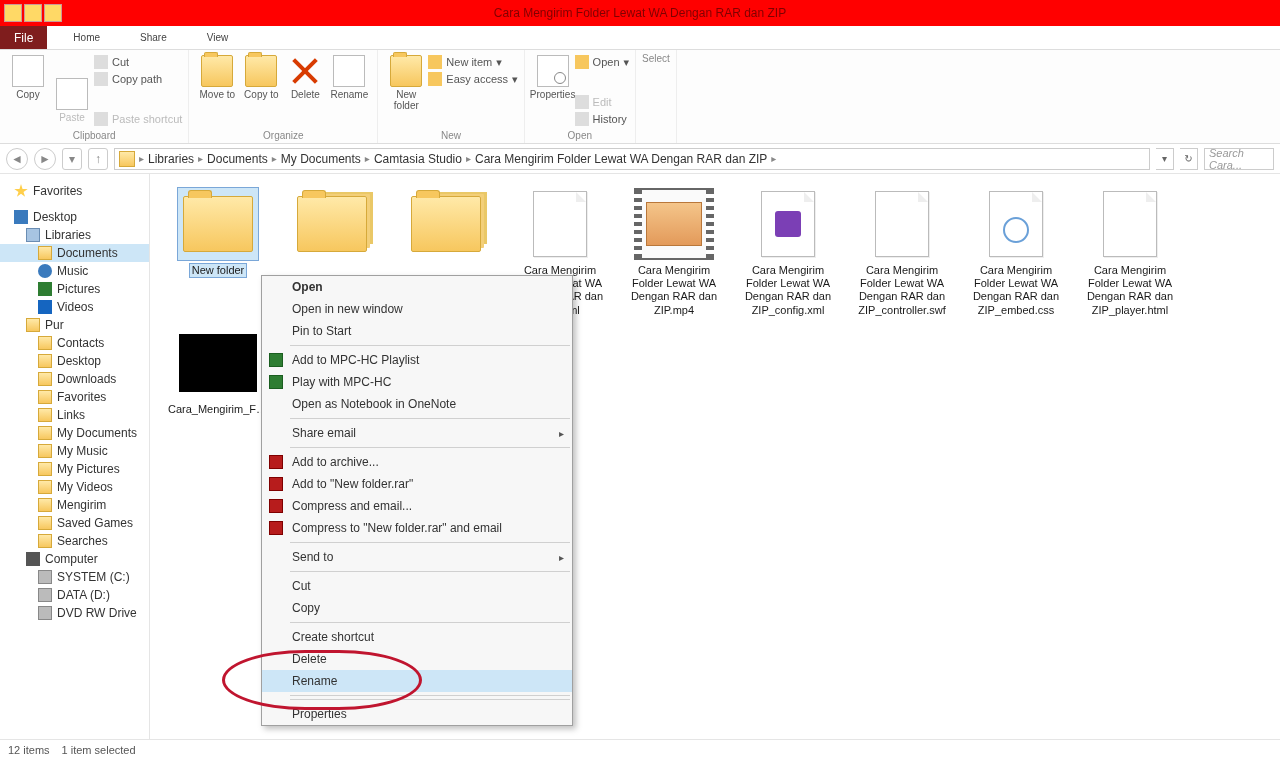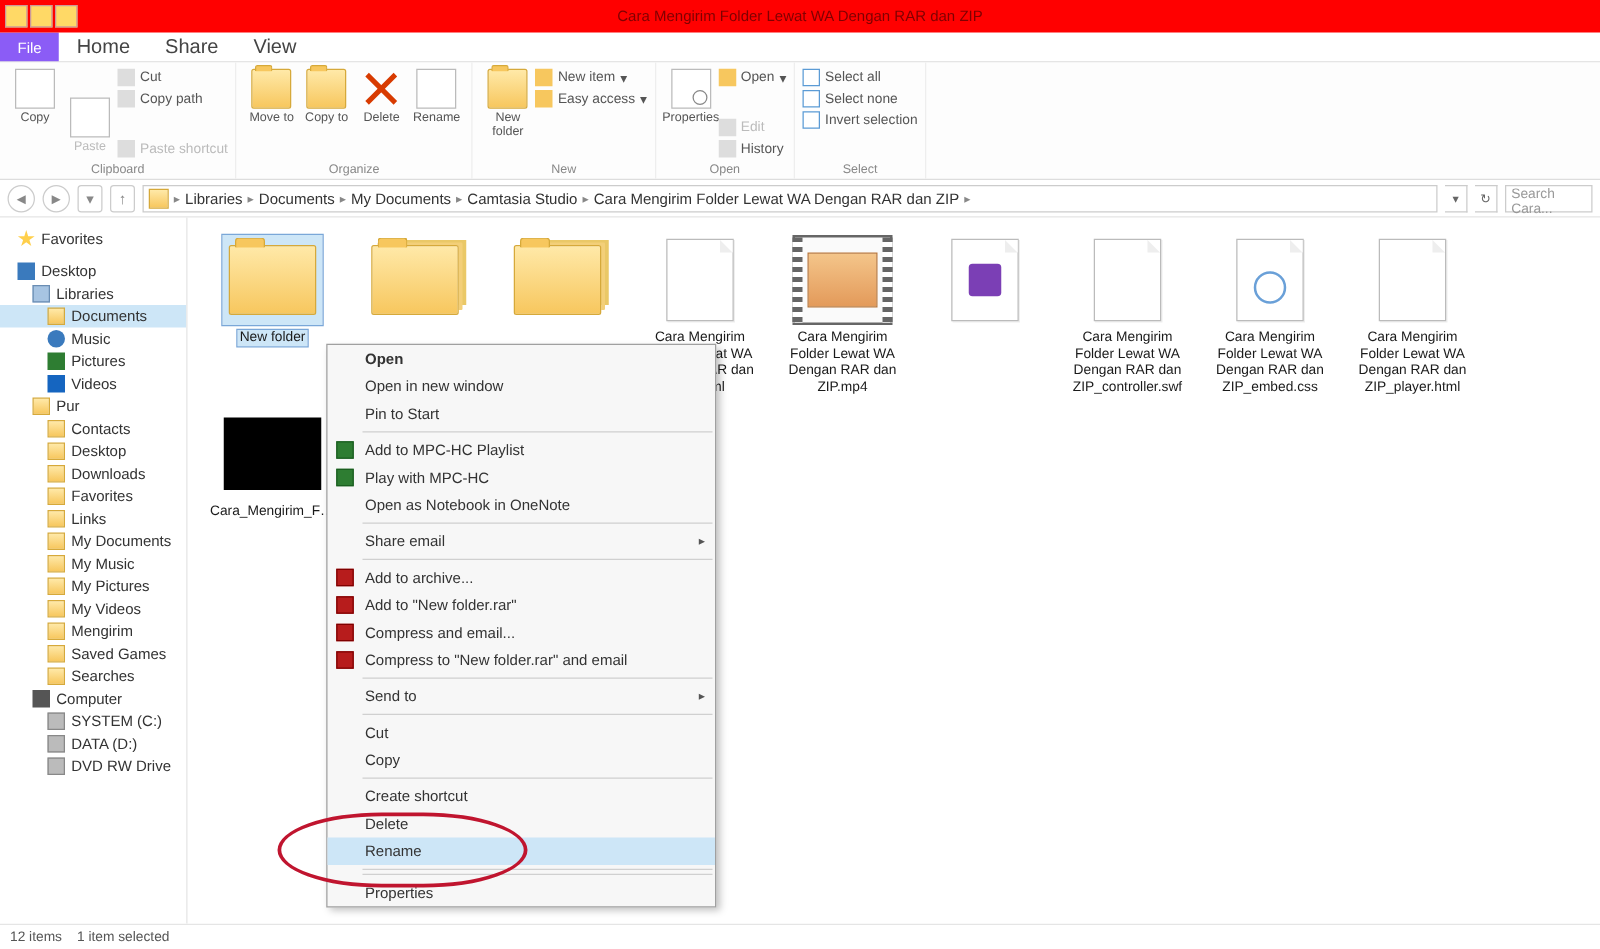"File" .tabsrow .filetab { background: #8b5cf6 -> #7f1d1d }
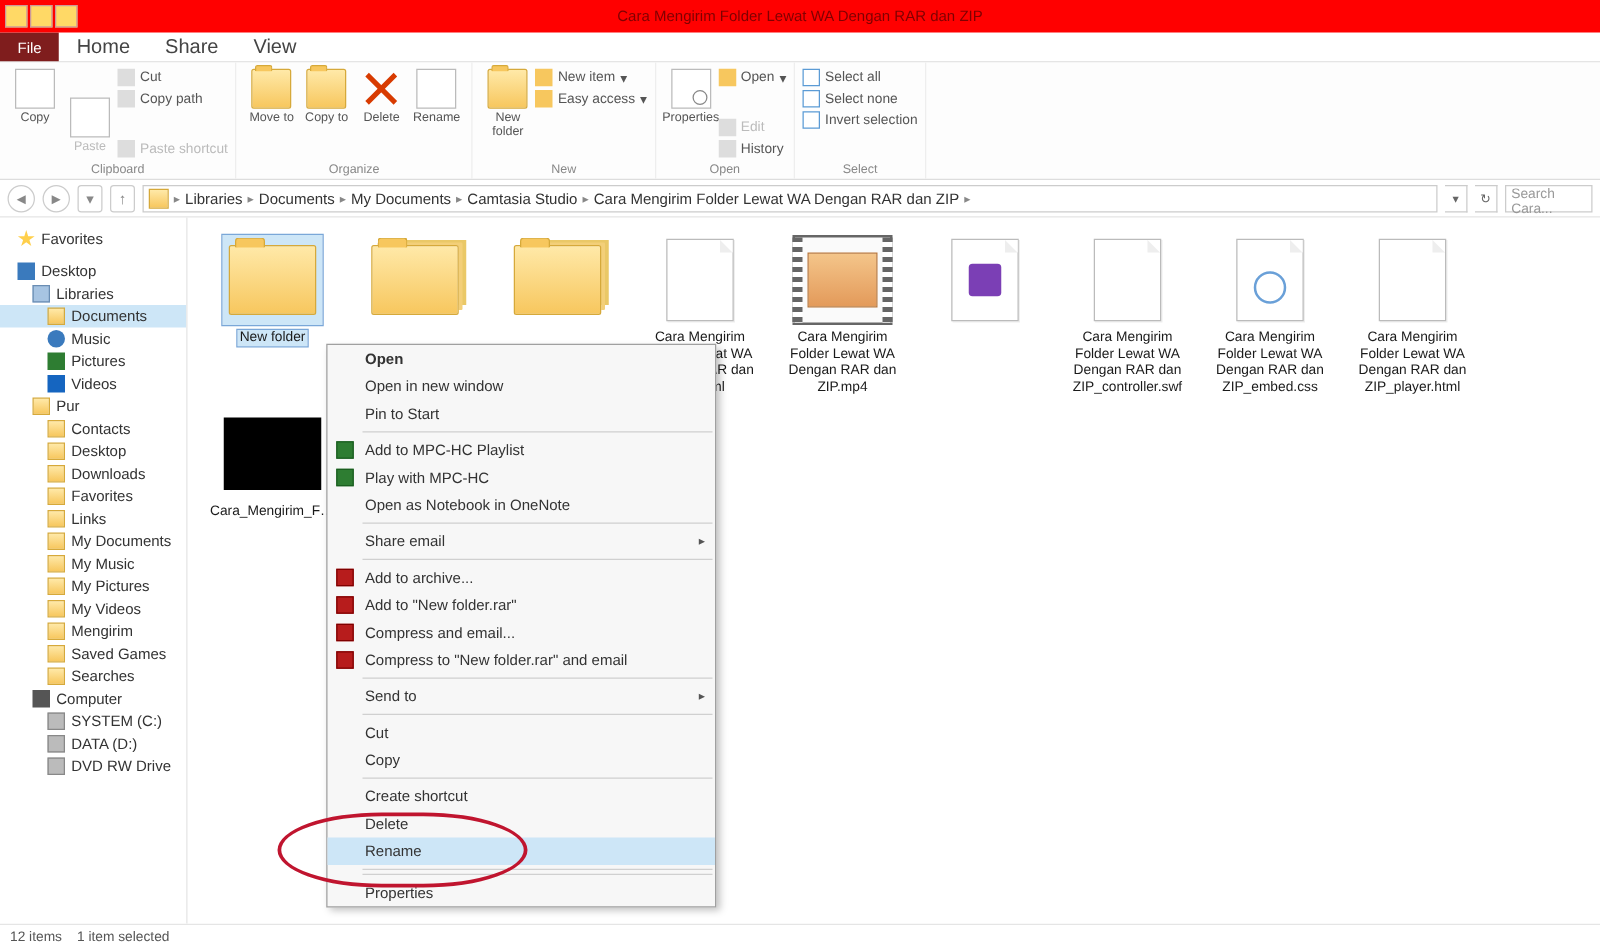"Home" .tabsrow .tab { font-size: 16px -> 10px; margin-left: none -> 12px }
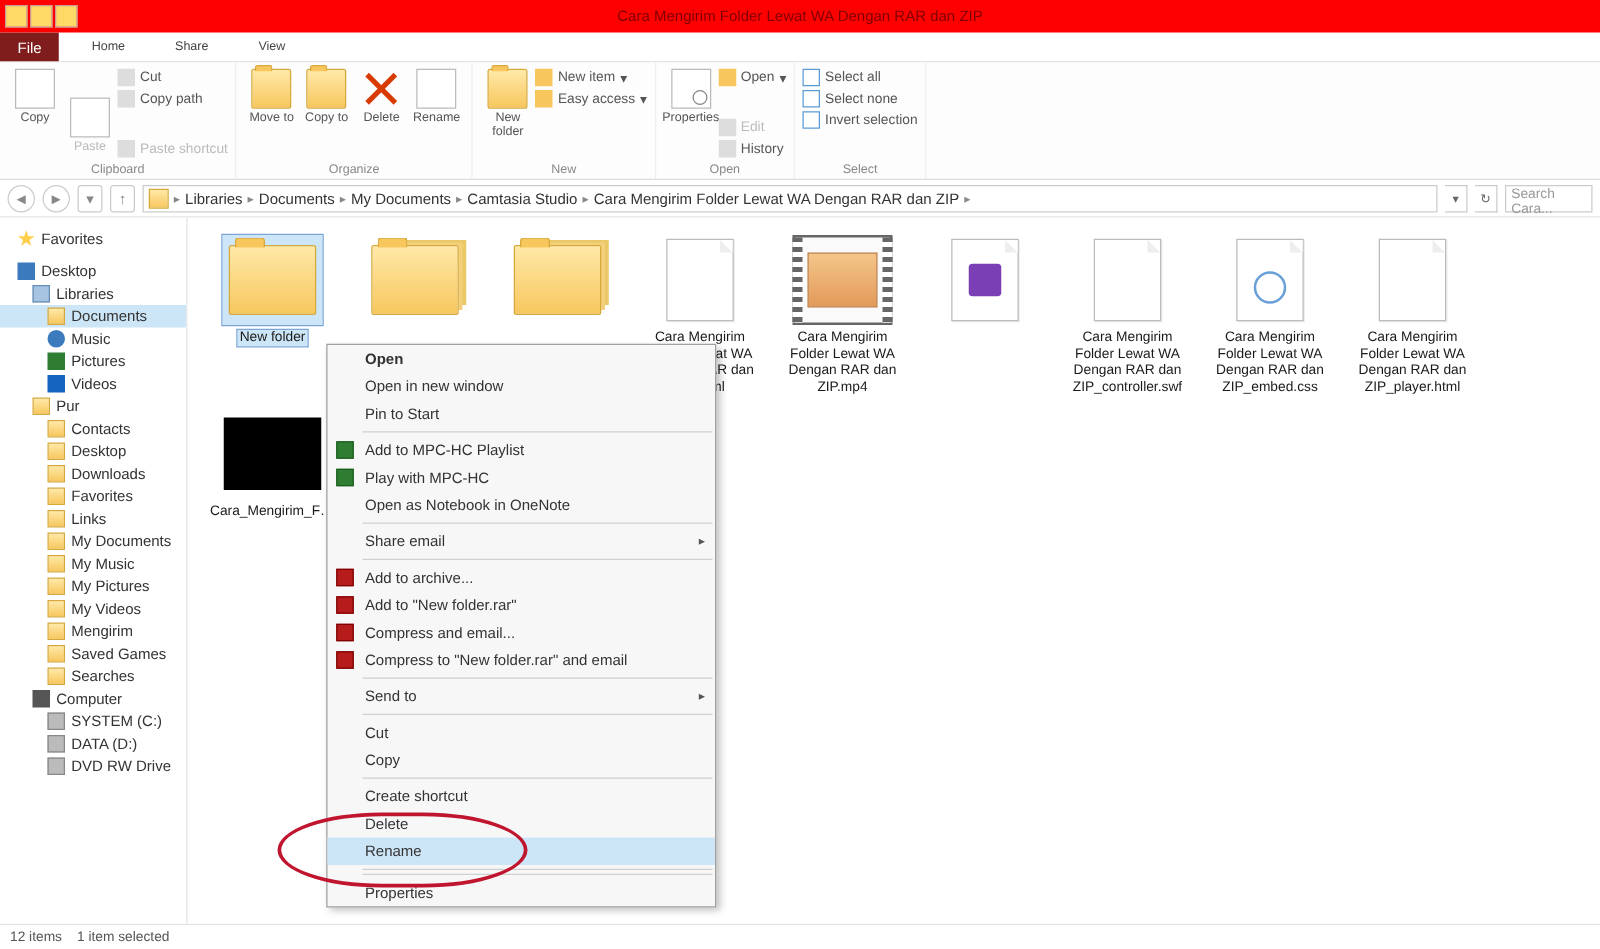"Select all" div.grow { html: <div> <div> <div> <span></span> <span>Select all</span> </div> <div> <span></span> <span>Select none</span> </div> <div> <span></span> <span>Invert selection</span> </div> </div> </div> -> none }
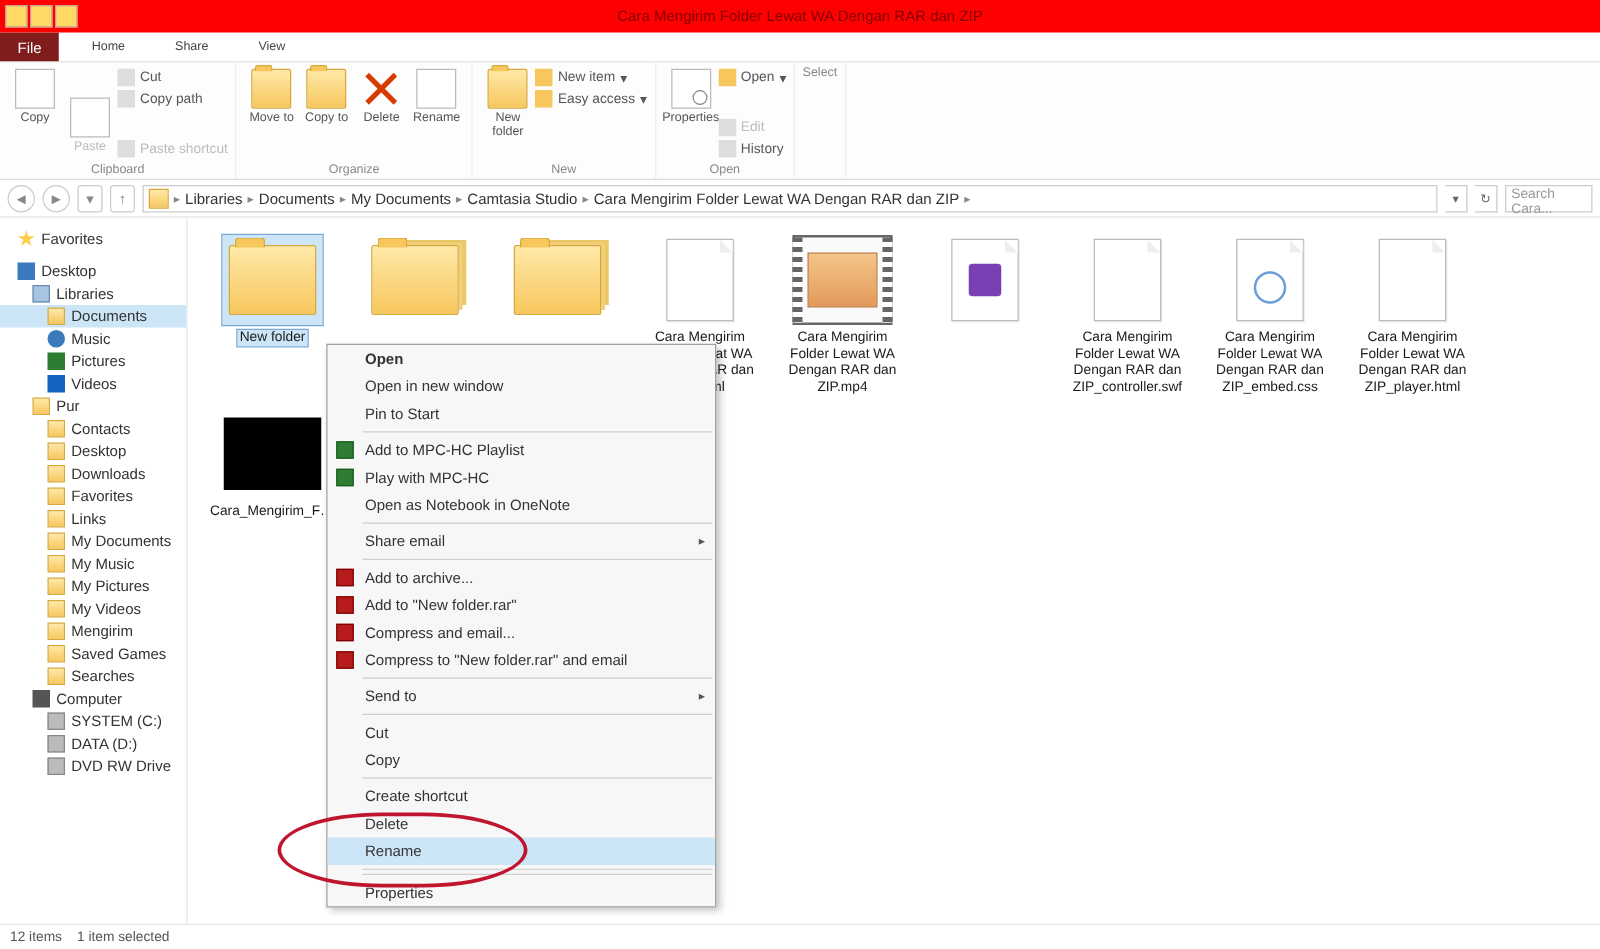"Search Cara..." .searchbox { align-items: flex-start -> center; font-style: none -> italic }
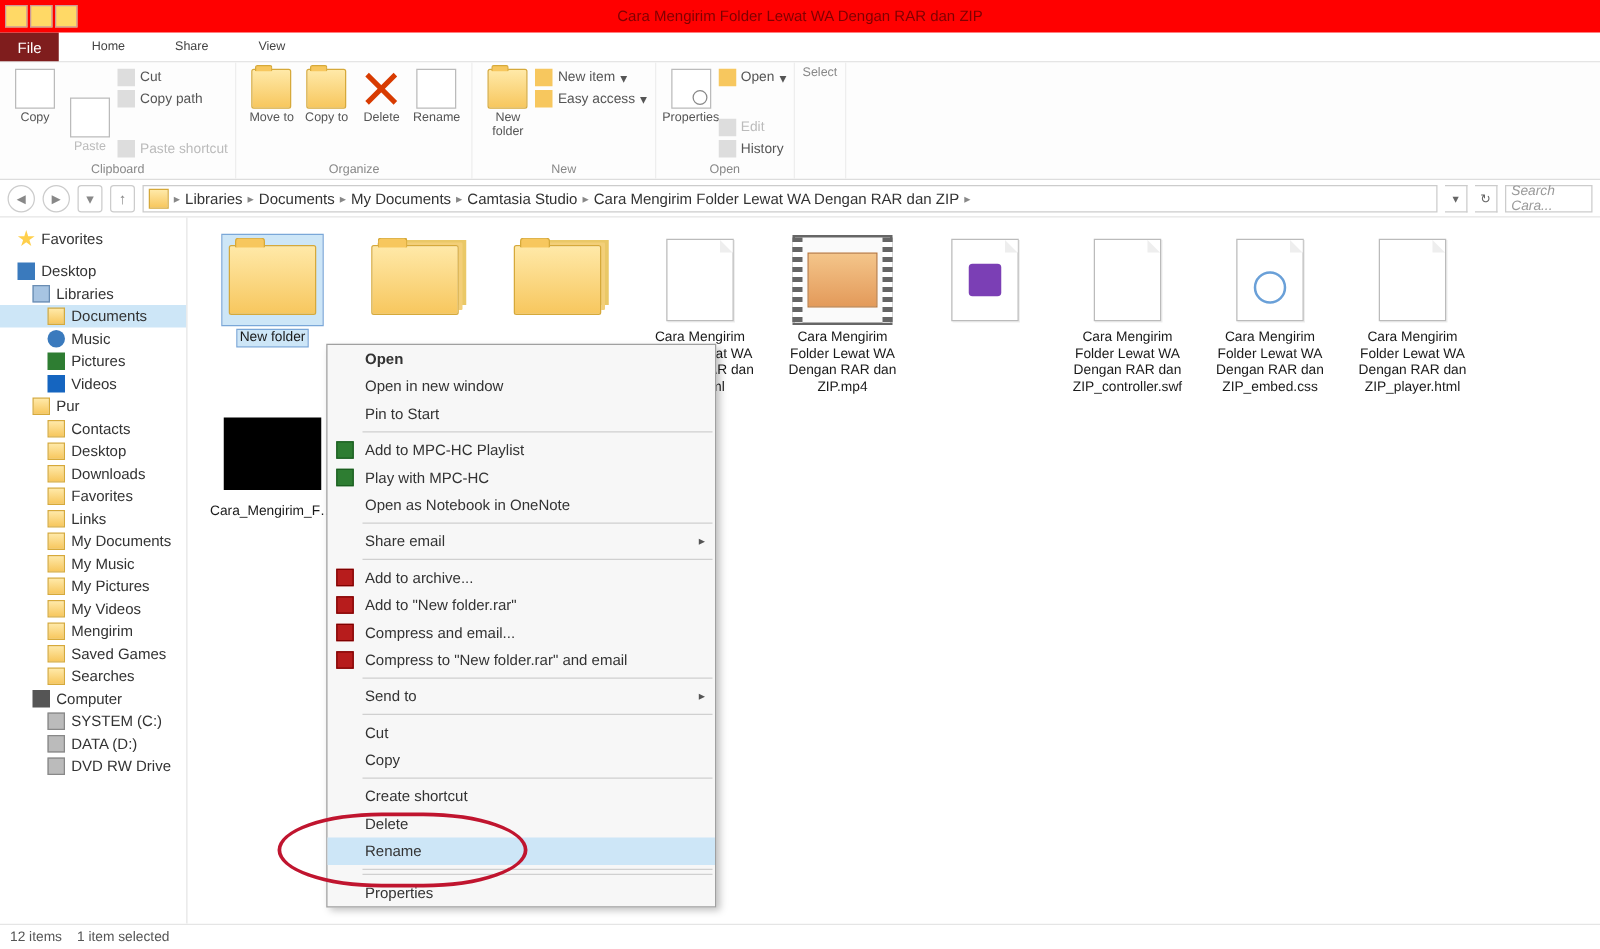"Cara Mengirim Folder Lewat WA Dengan RAR dan ZIP_config.xml" span.lbl { html: none -> <span>Cara Mengirim Folder Lewat WA Dengan RAR dan ZIP_config.xml</span> }
